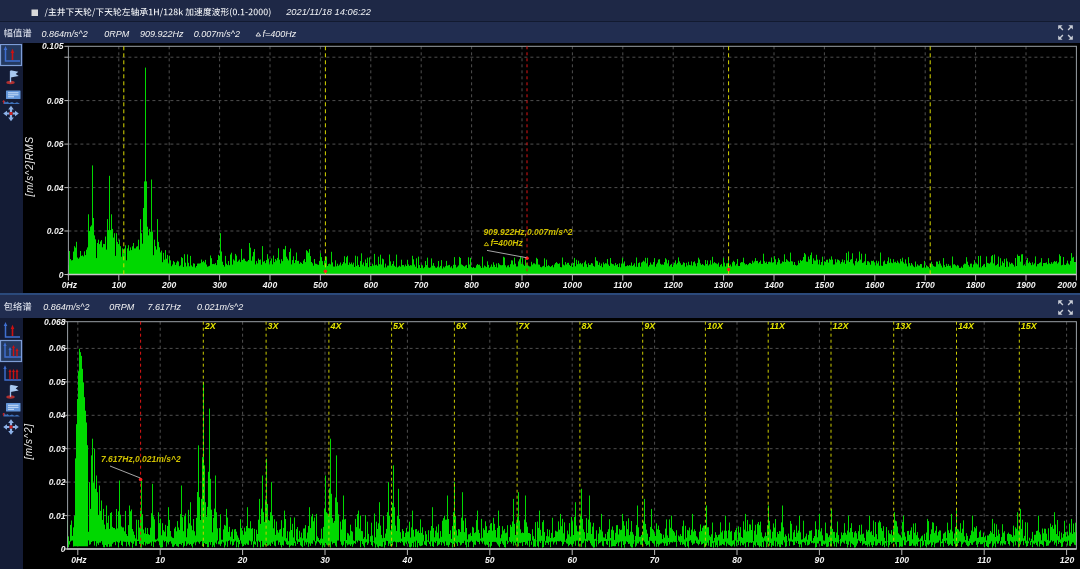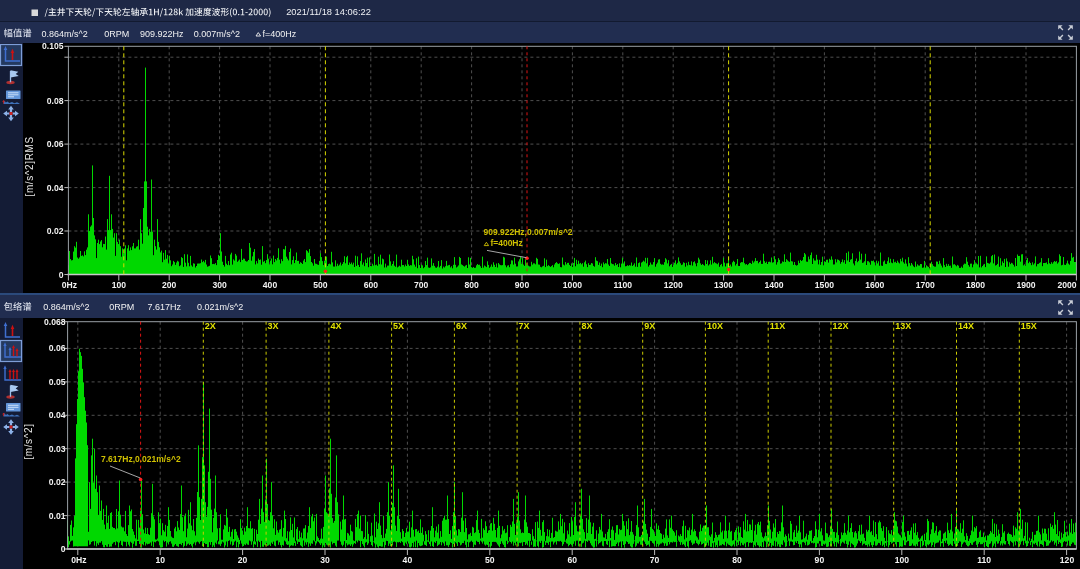"2021/11/18 14:06:22" #root { font-style: none -> italic }
